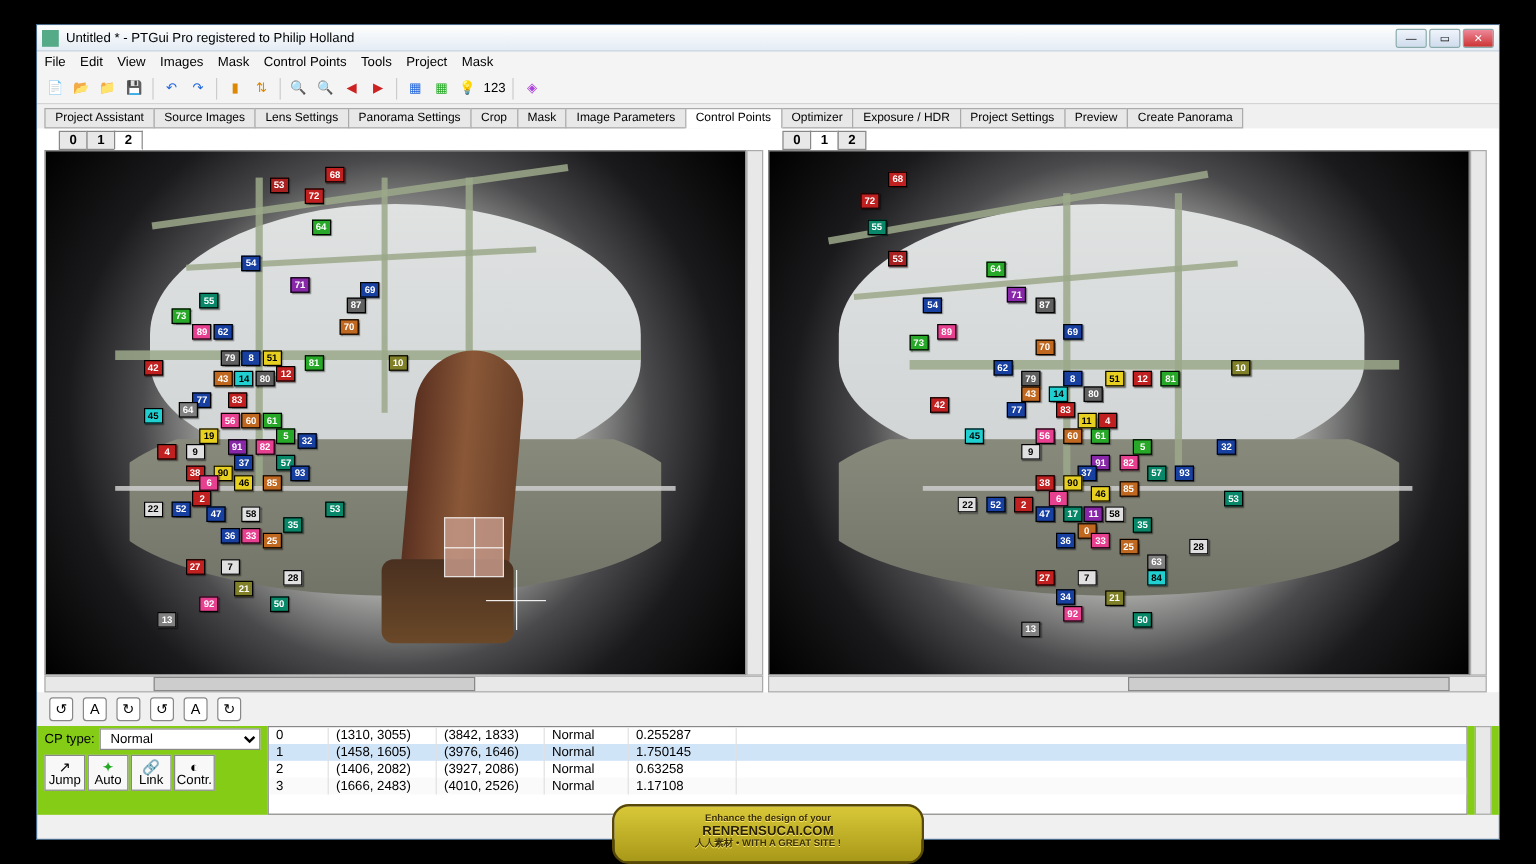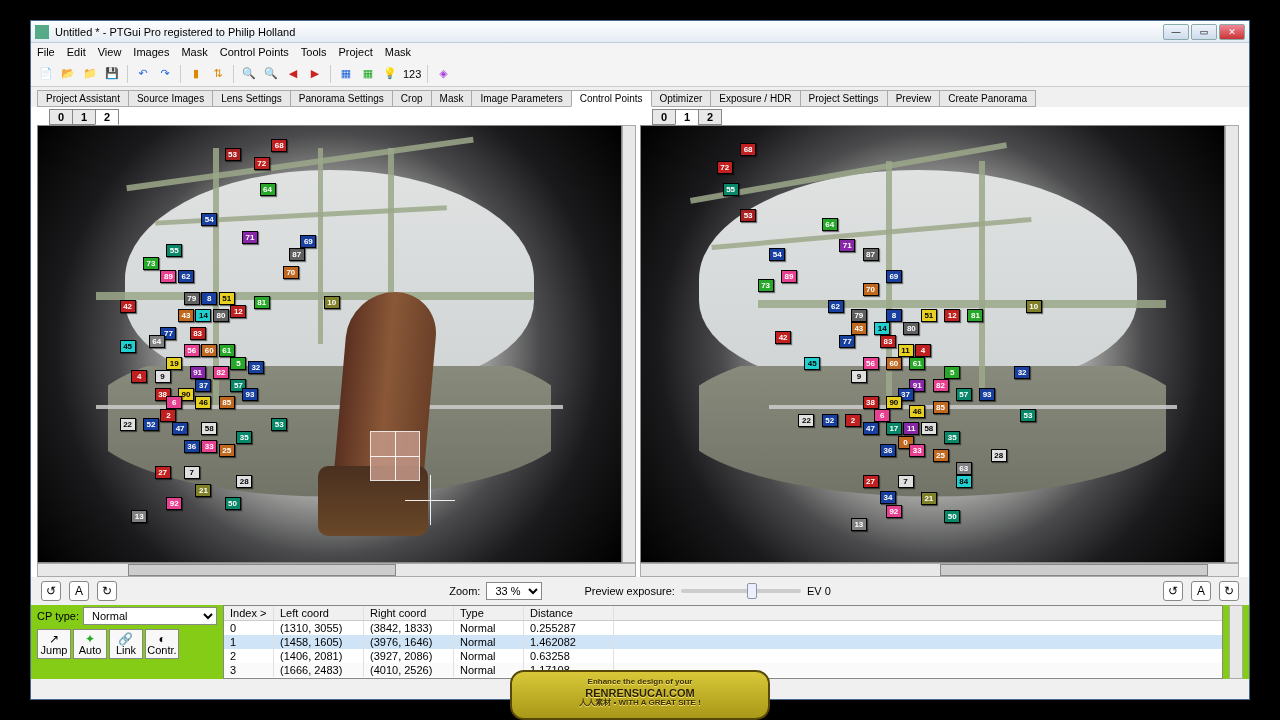"Zoom:" div.zoom-area { html: <div> <span>Zoom:</span> <select><option>33 %</option></select> <span></span> <span>Preview exposure:</span> <div> <div></div> </div> <span>EV 0</span> </div> -> none }
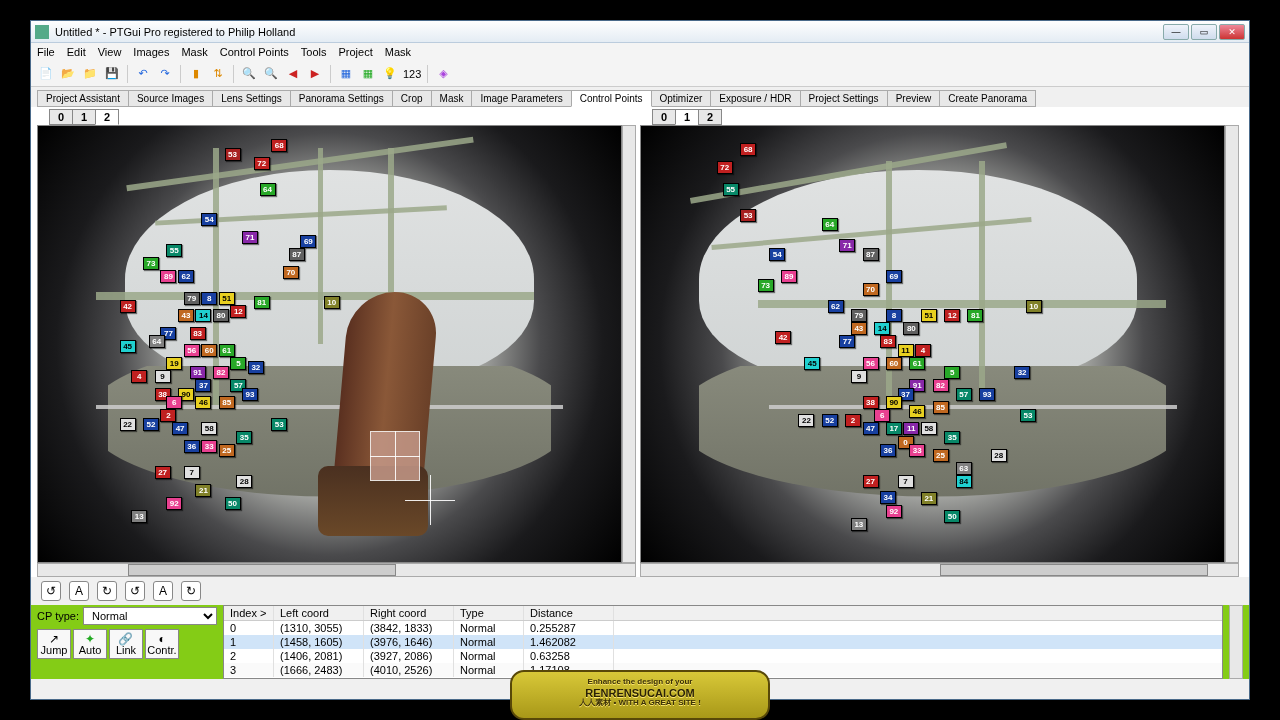"Index >" div.thead { html: <div> <div>Index &gt;</div> <div>Left coord</div> <div>Right coord</div> <div>Type</div> <div>Distance</div> </div> -> none }
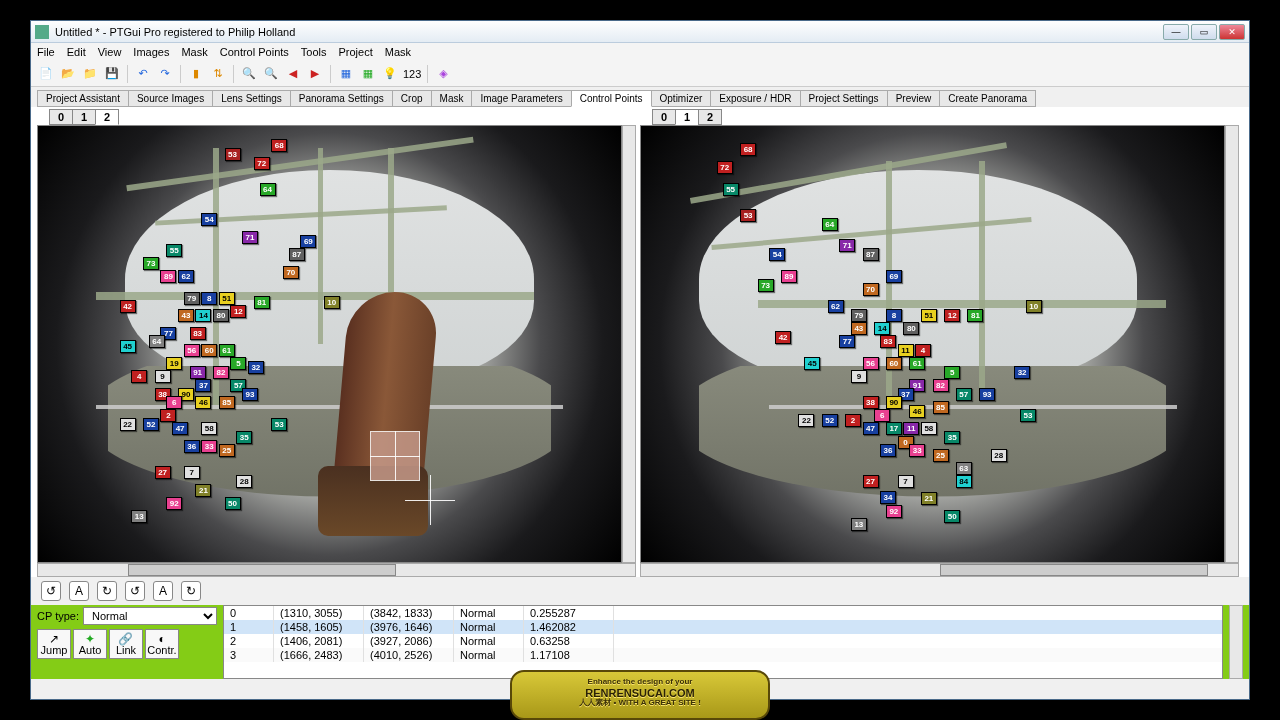"1.462082" div.td { text: 1.462082 -> 1.750145 }
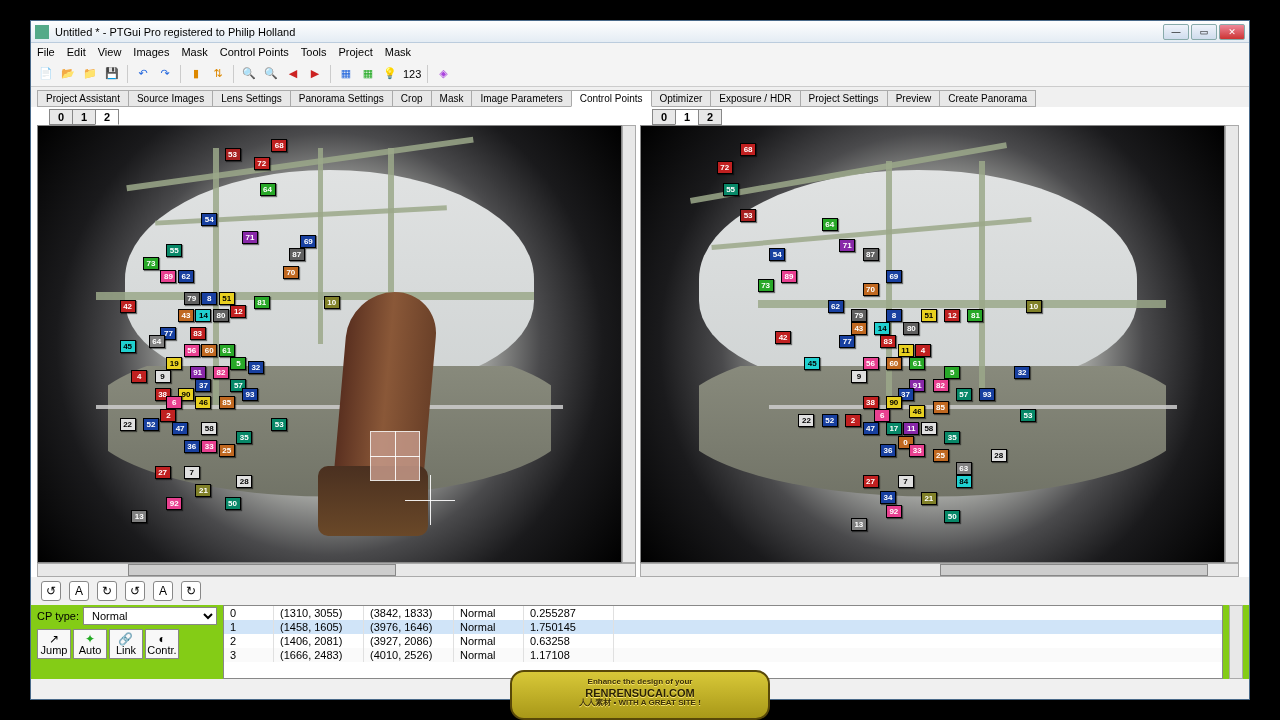"(1406, 2081)" div.td { text: 2081 -> 2082 }
